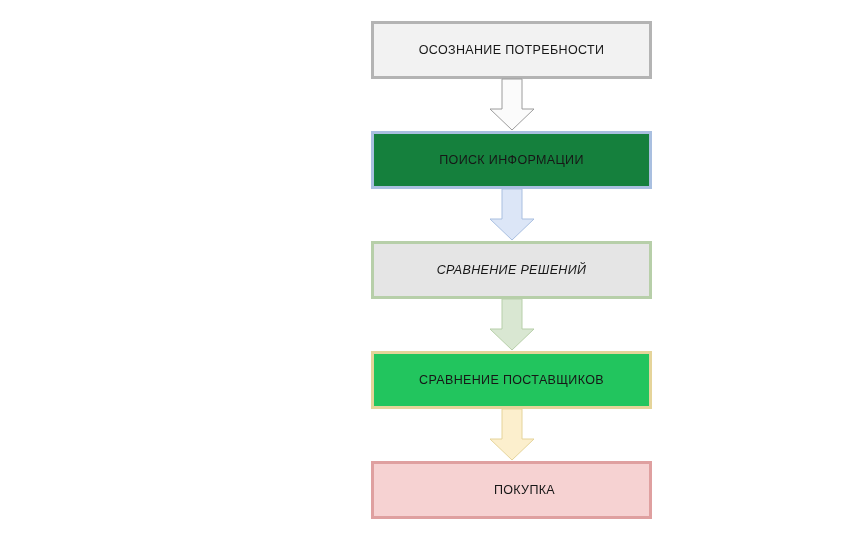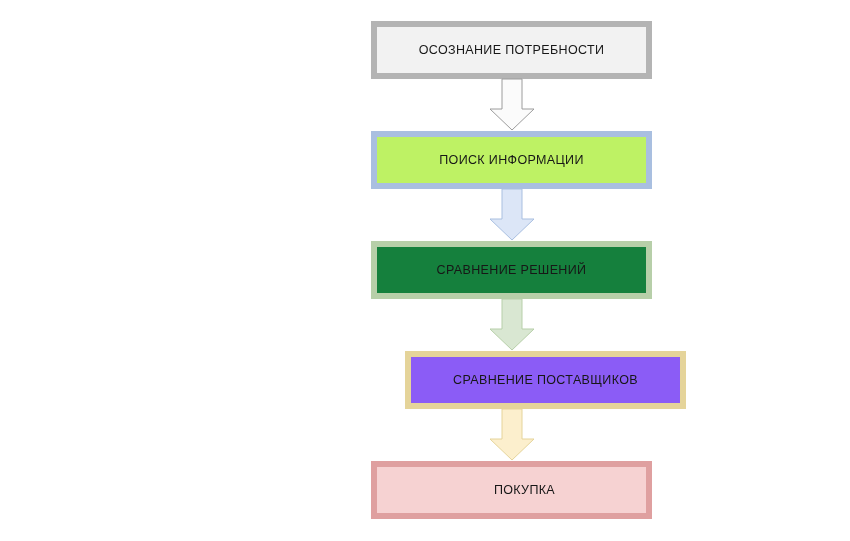"ОСОЗНАНИЕ ПОТРЕБНОСТИ" .step { border: 6px solid #0f172a -> 3px solid #0f172a }
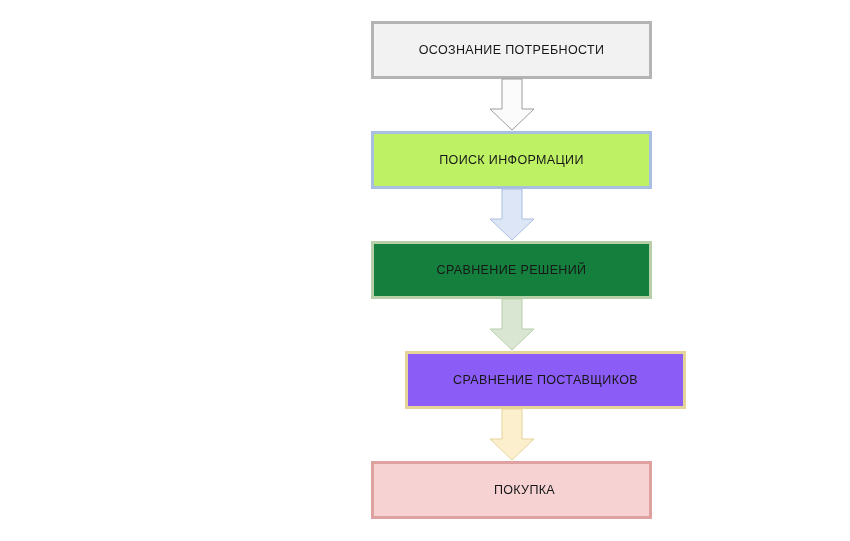"ПОИСК ИНФОРМАЦИИ" div.step { background: #bef264 -> #15803d }
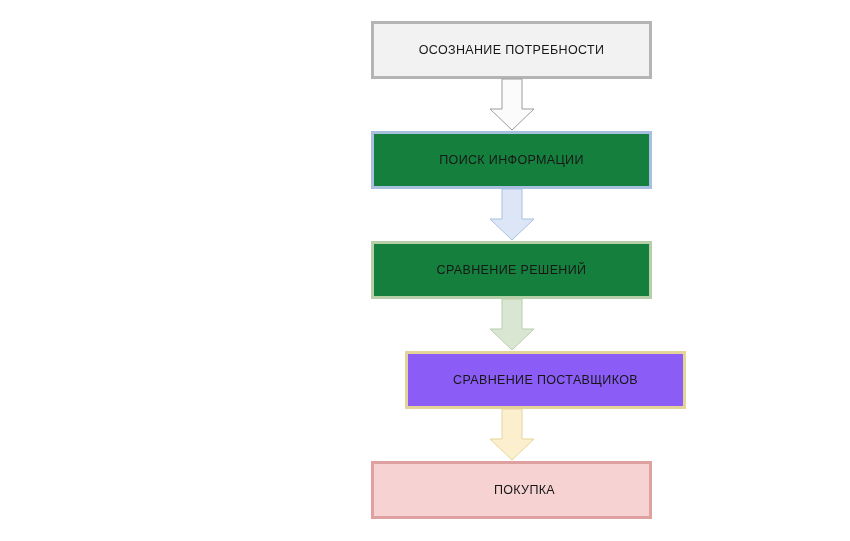"СРАВНЕНИЕ РЕШЕНИЙ" div.step { background: #15803d -> #e5e5e5; font-style: none -> italic }
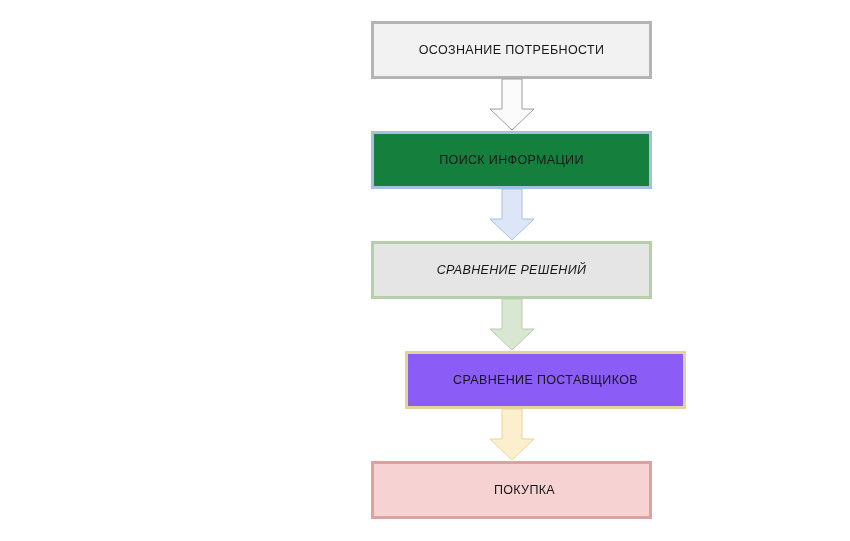"СРАВНЕНИЕ ПОСТАВЩИКОВ" div.step { background: #8b5cf6 -> #22c55e; margin-left: 34px -> none }
